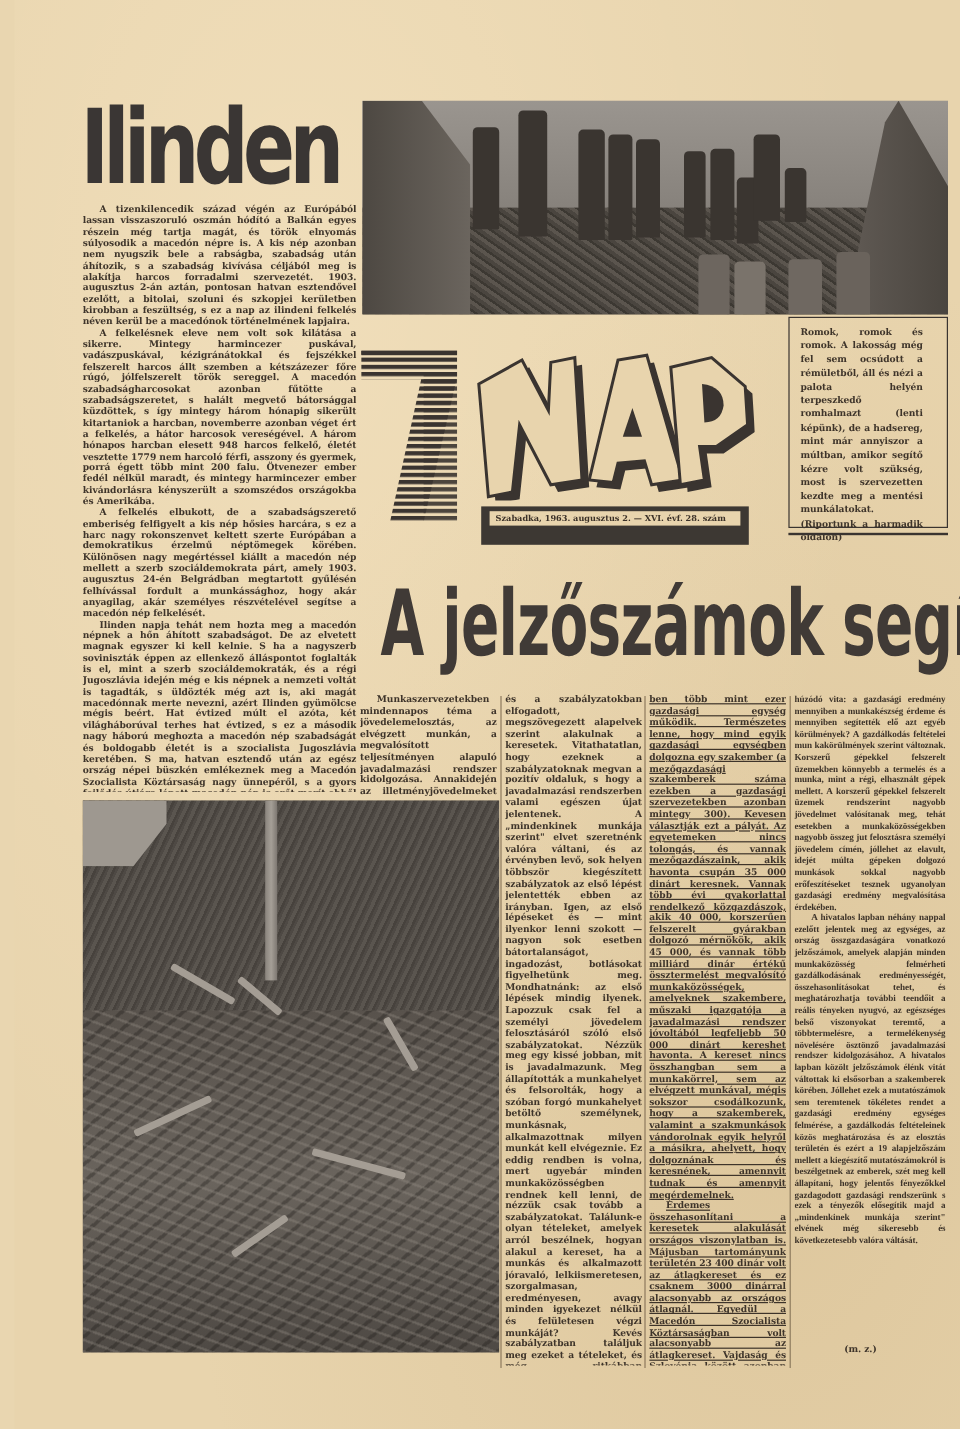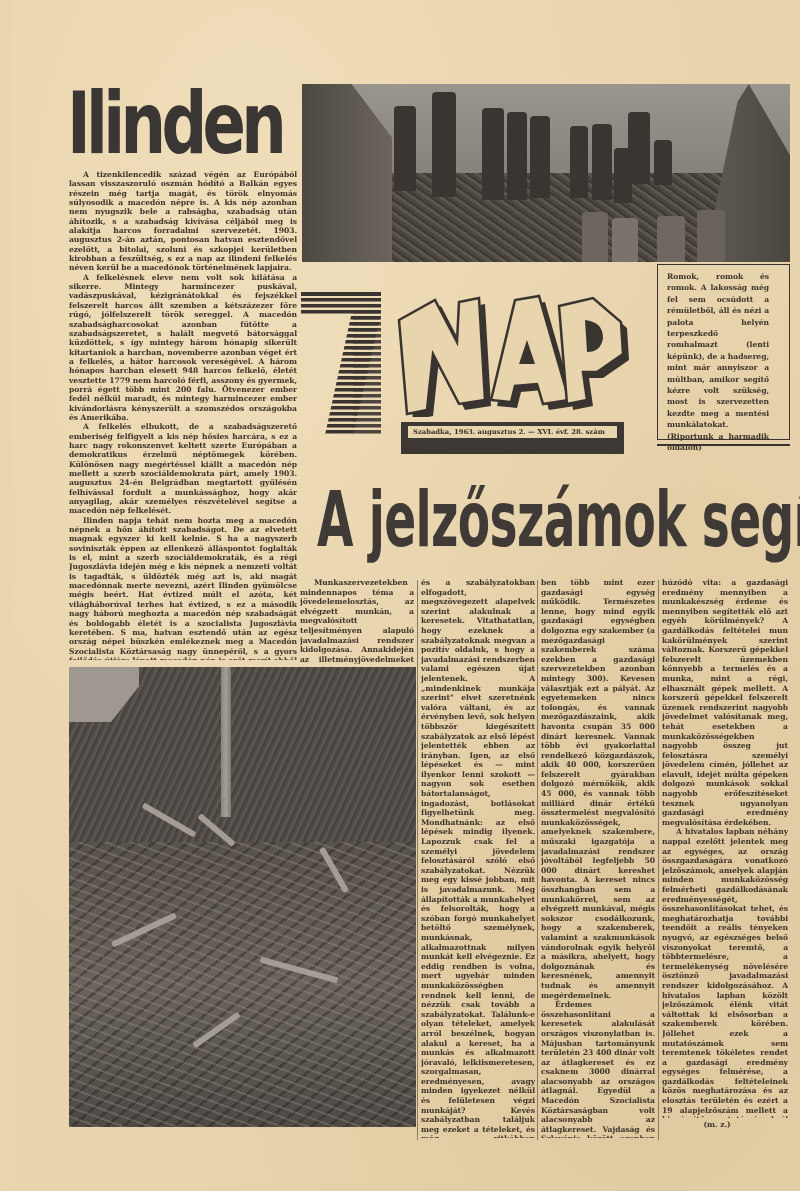"ben több mint ezer gazdasági" div.col { text-decoration: none -> underline }
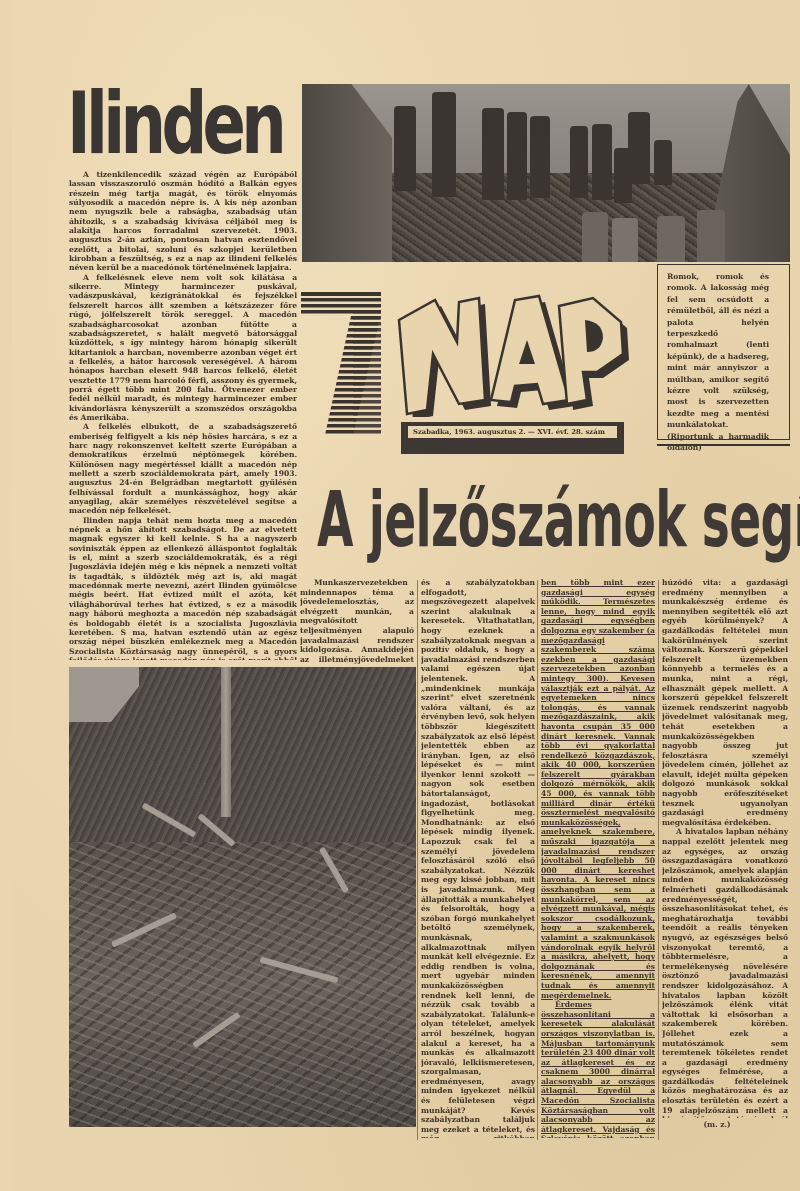"húzódó vita: a gazdasági eredmény" div.col { font-family: none -> Liberation Serif, serif }
